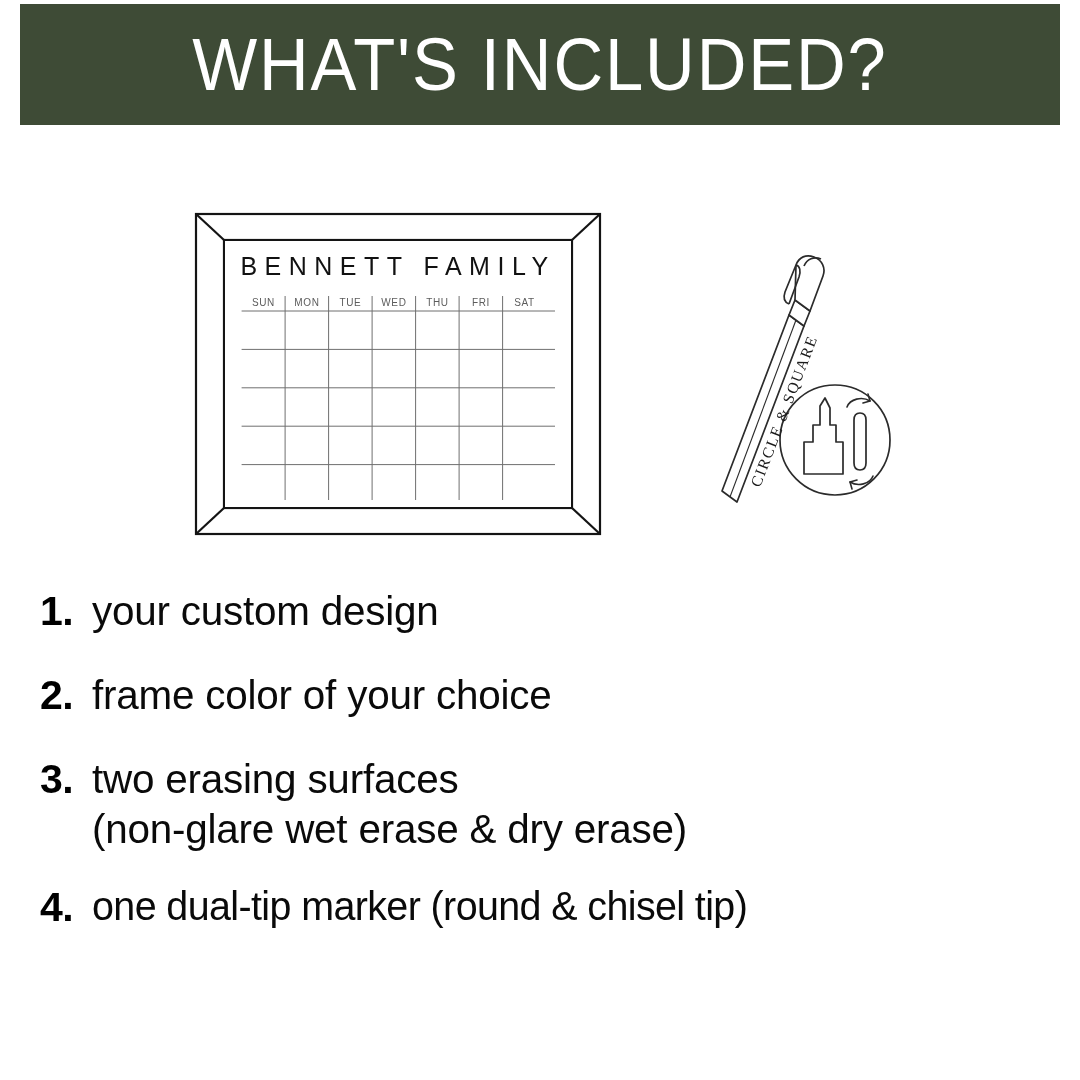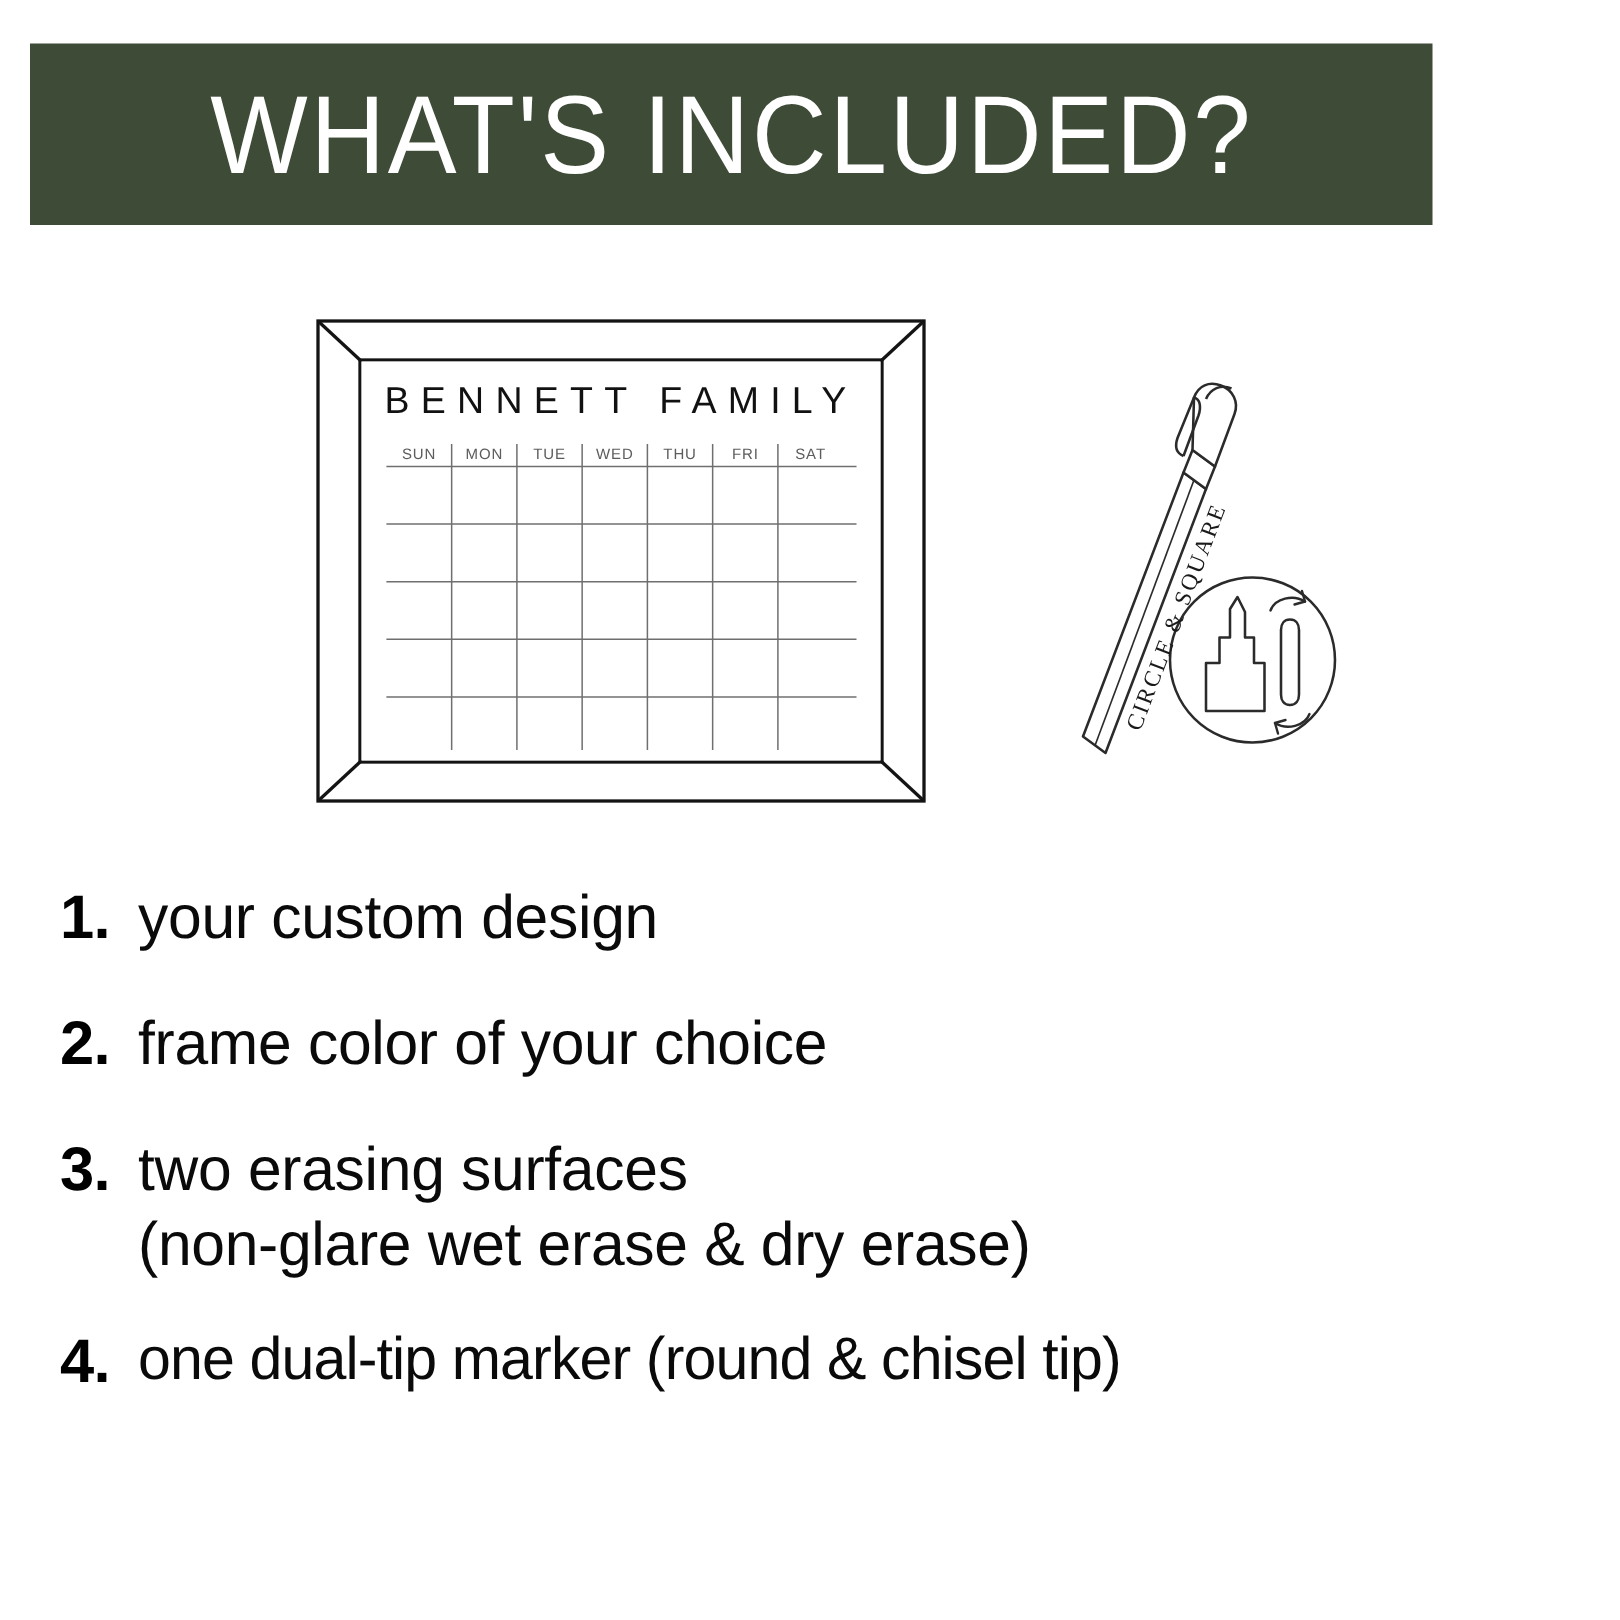"WHAT'S INCLUDED?" #header-band { top: 29px -> 4px; width: 935px -> 1040px }
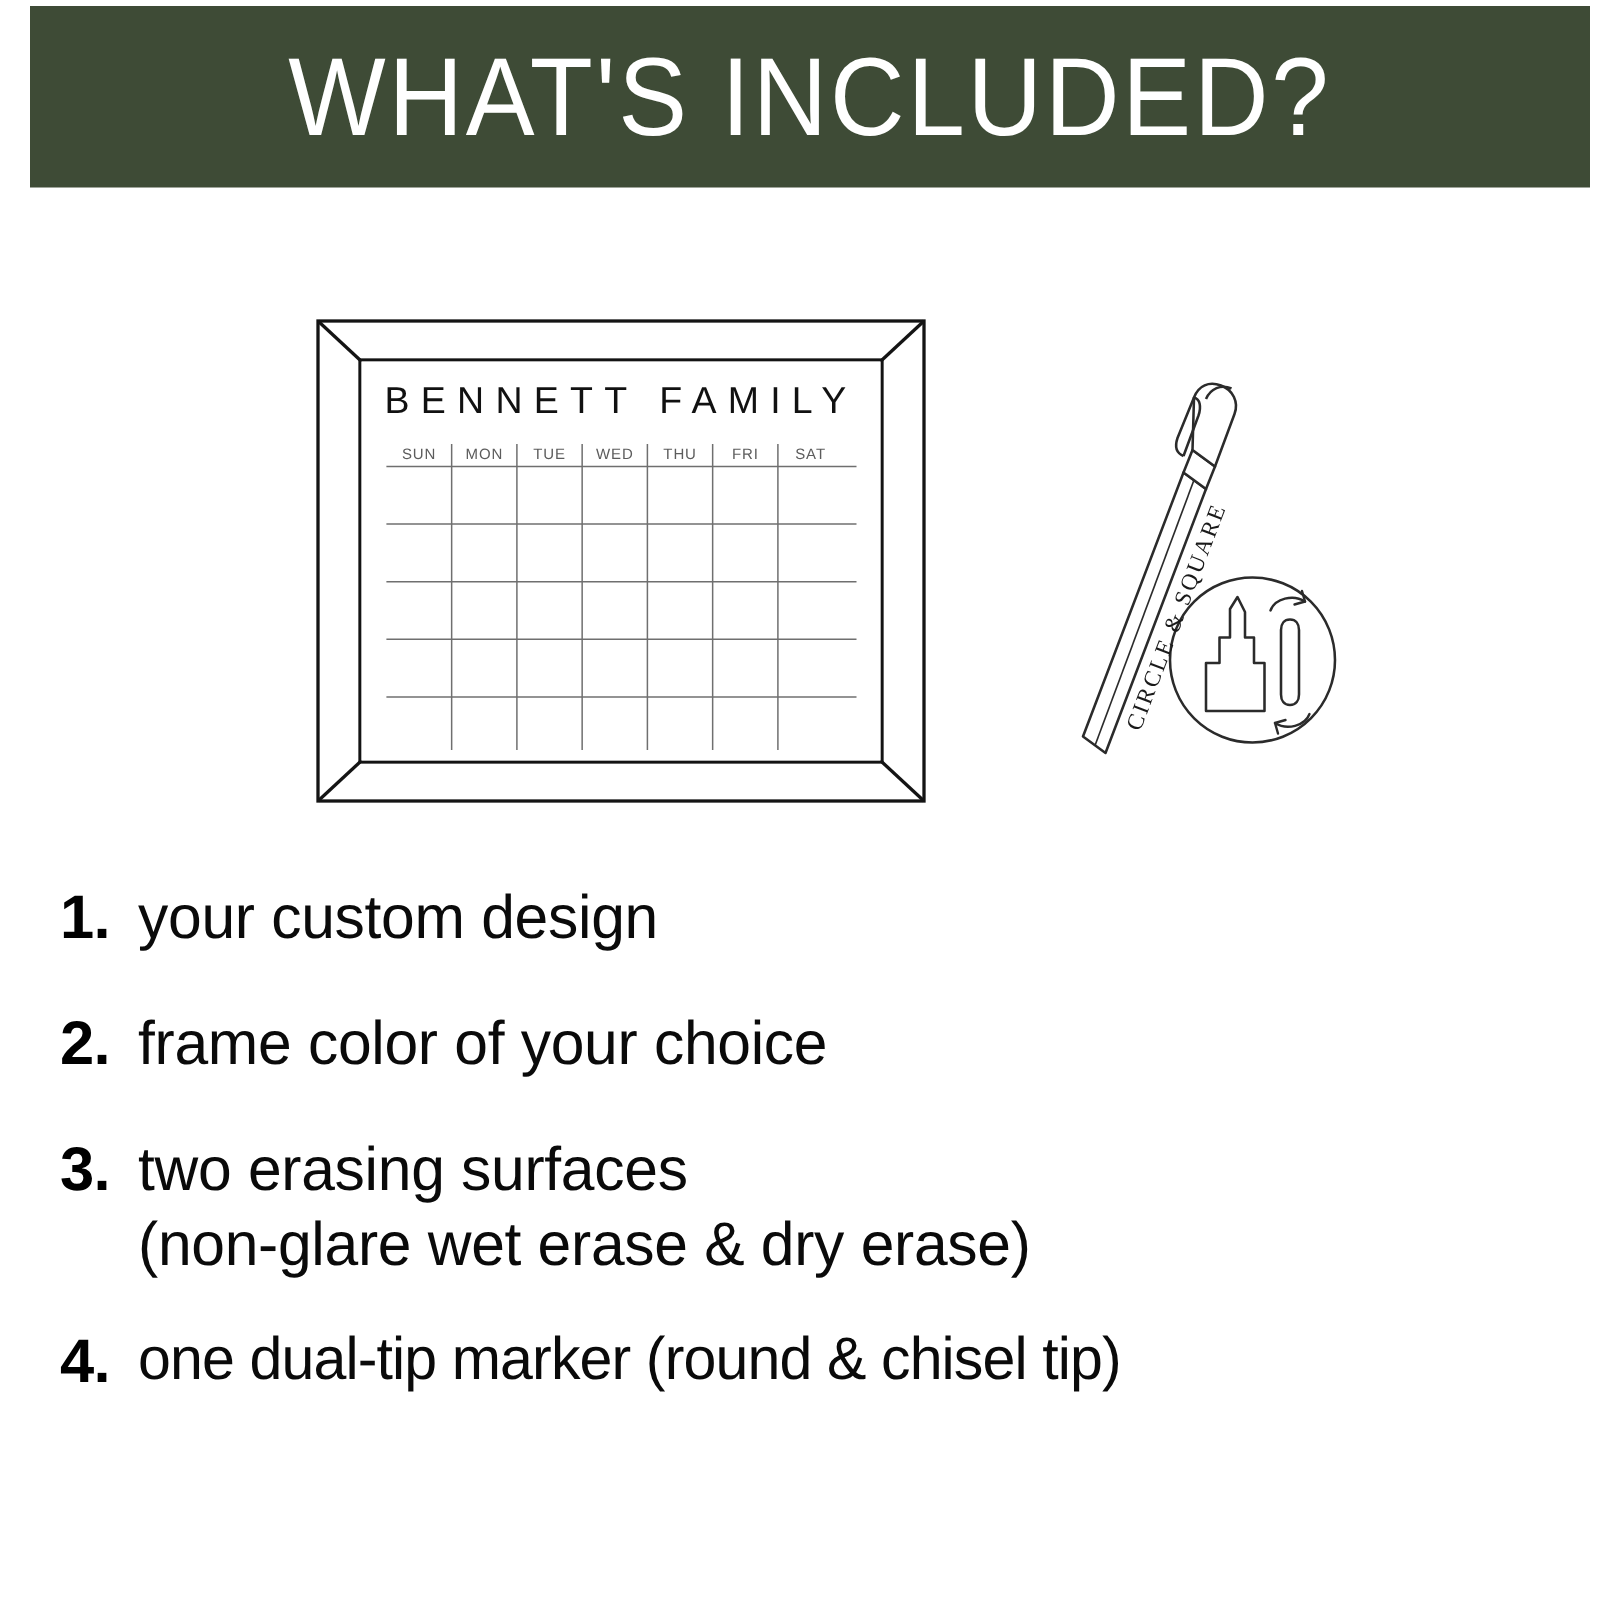"BENNETT FAMILY" #calendar-board { left: 210px -> 194px }
